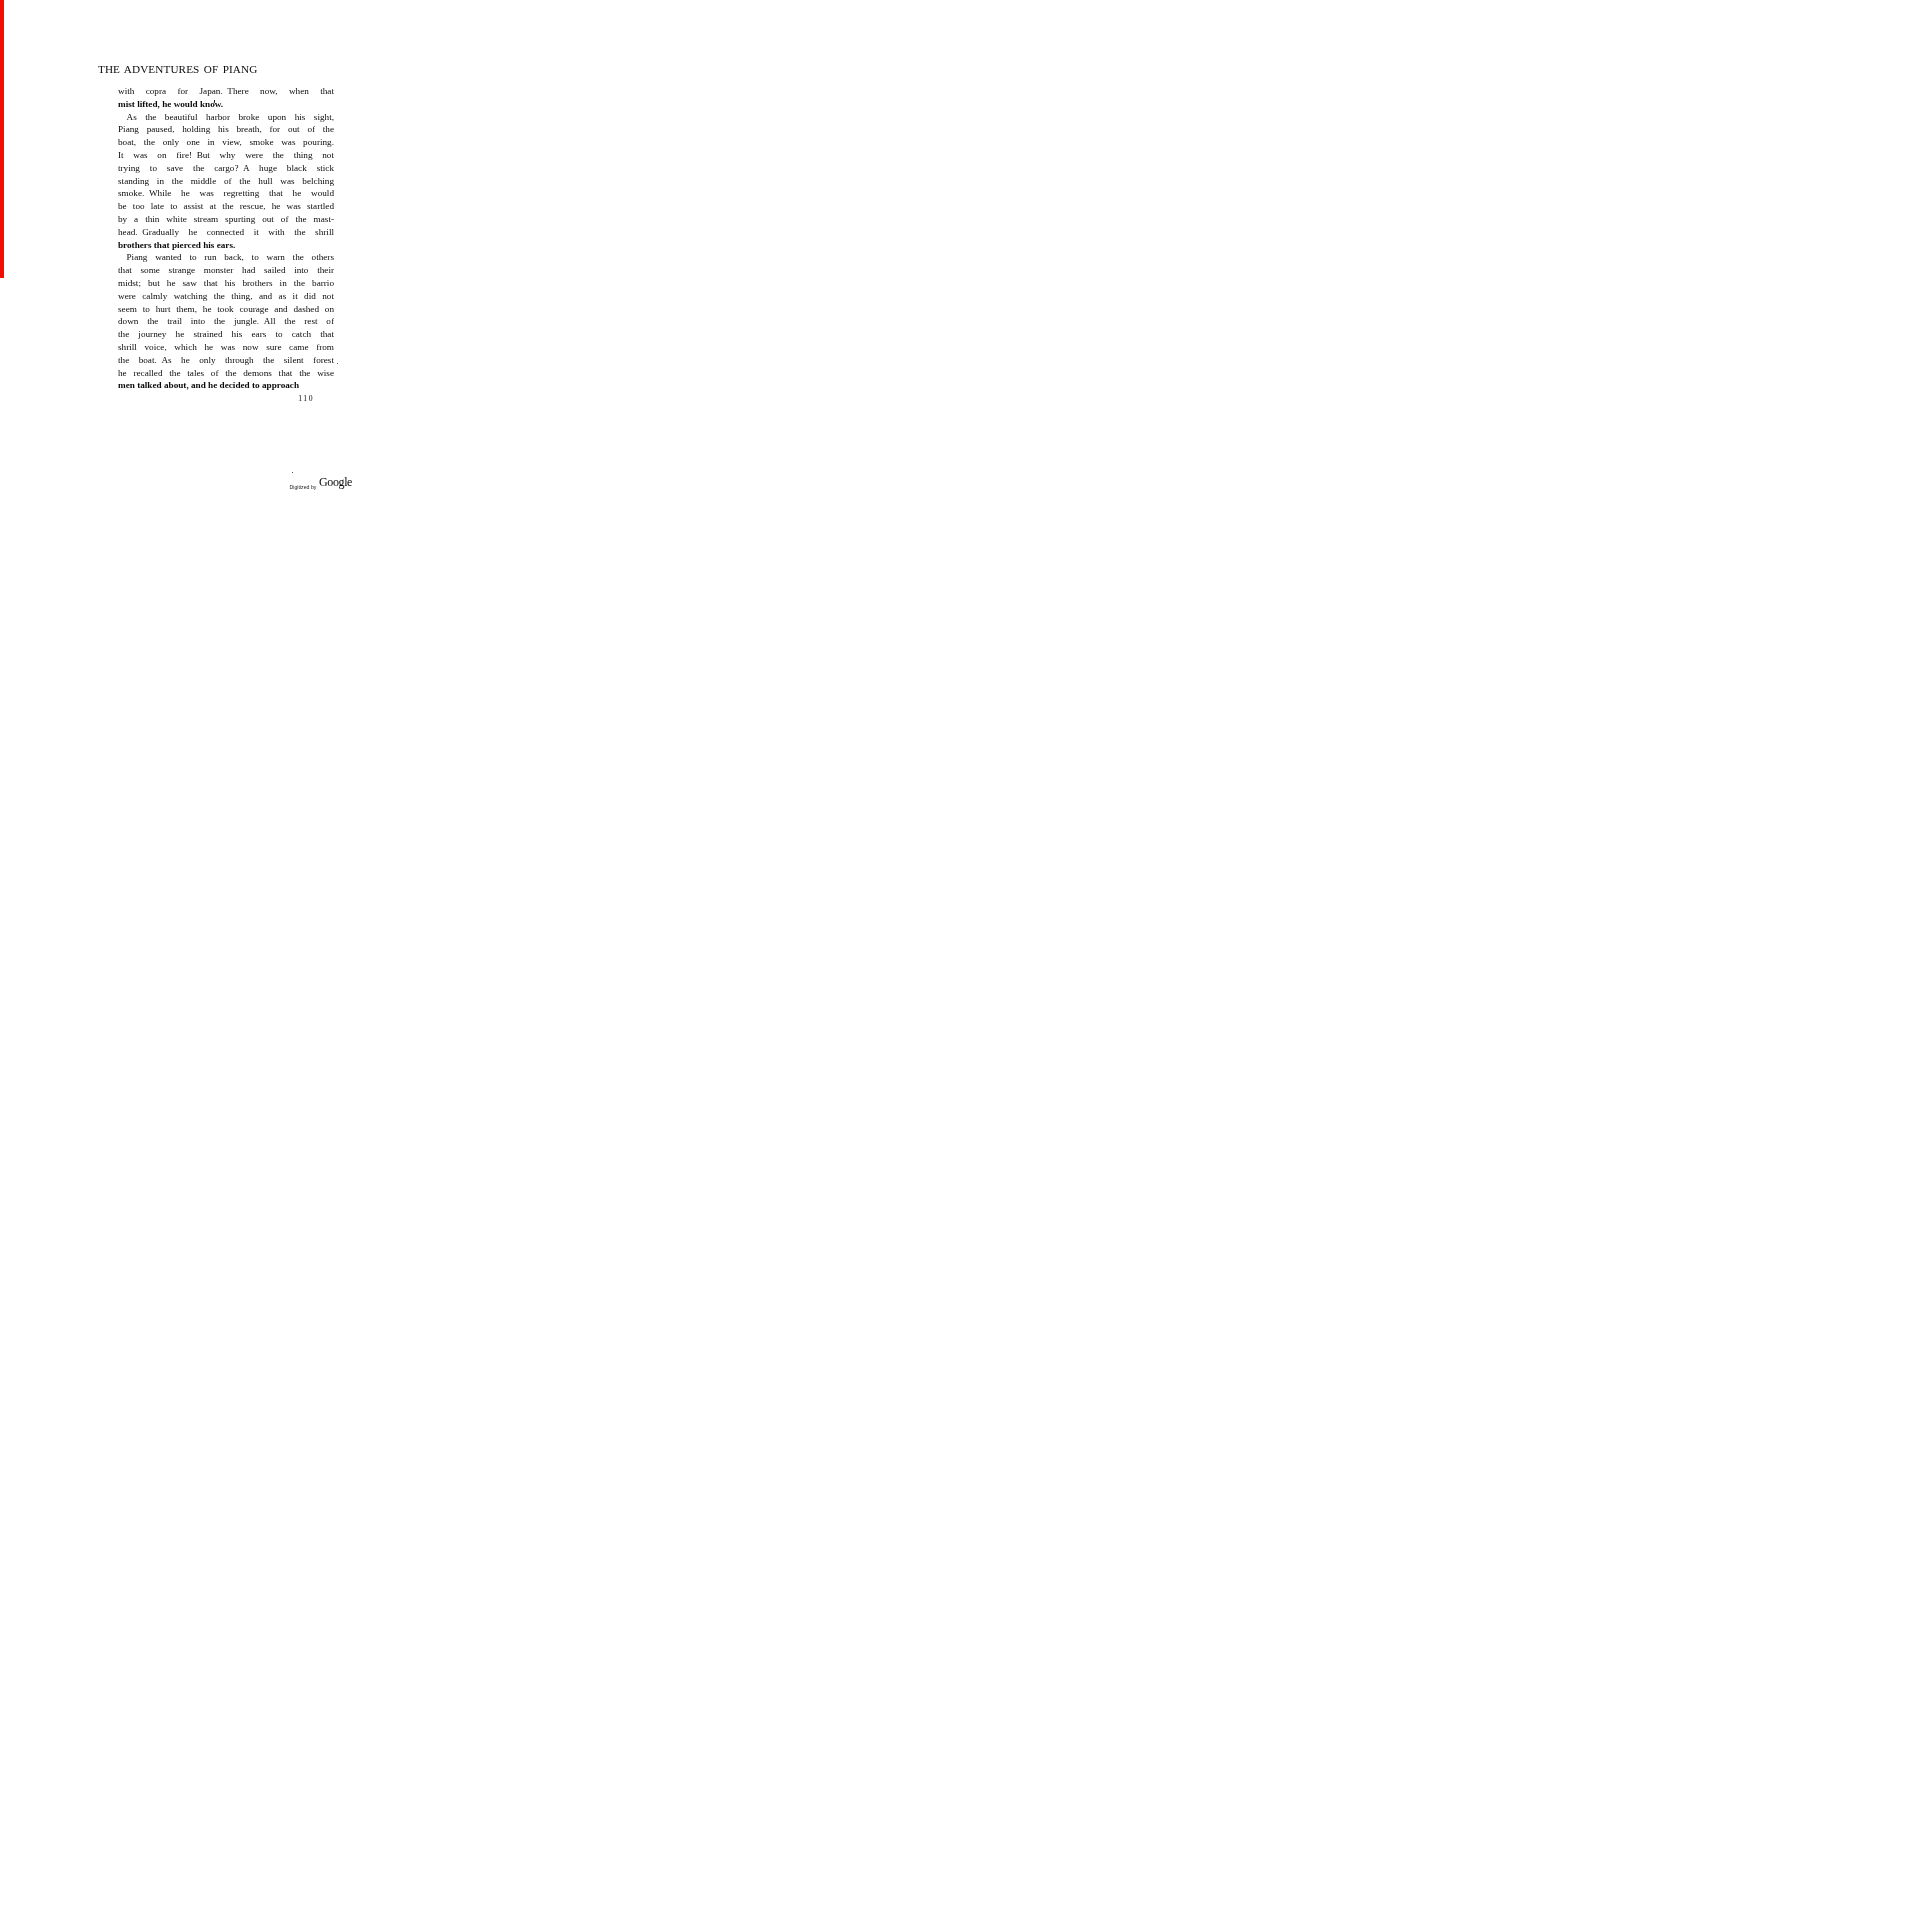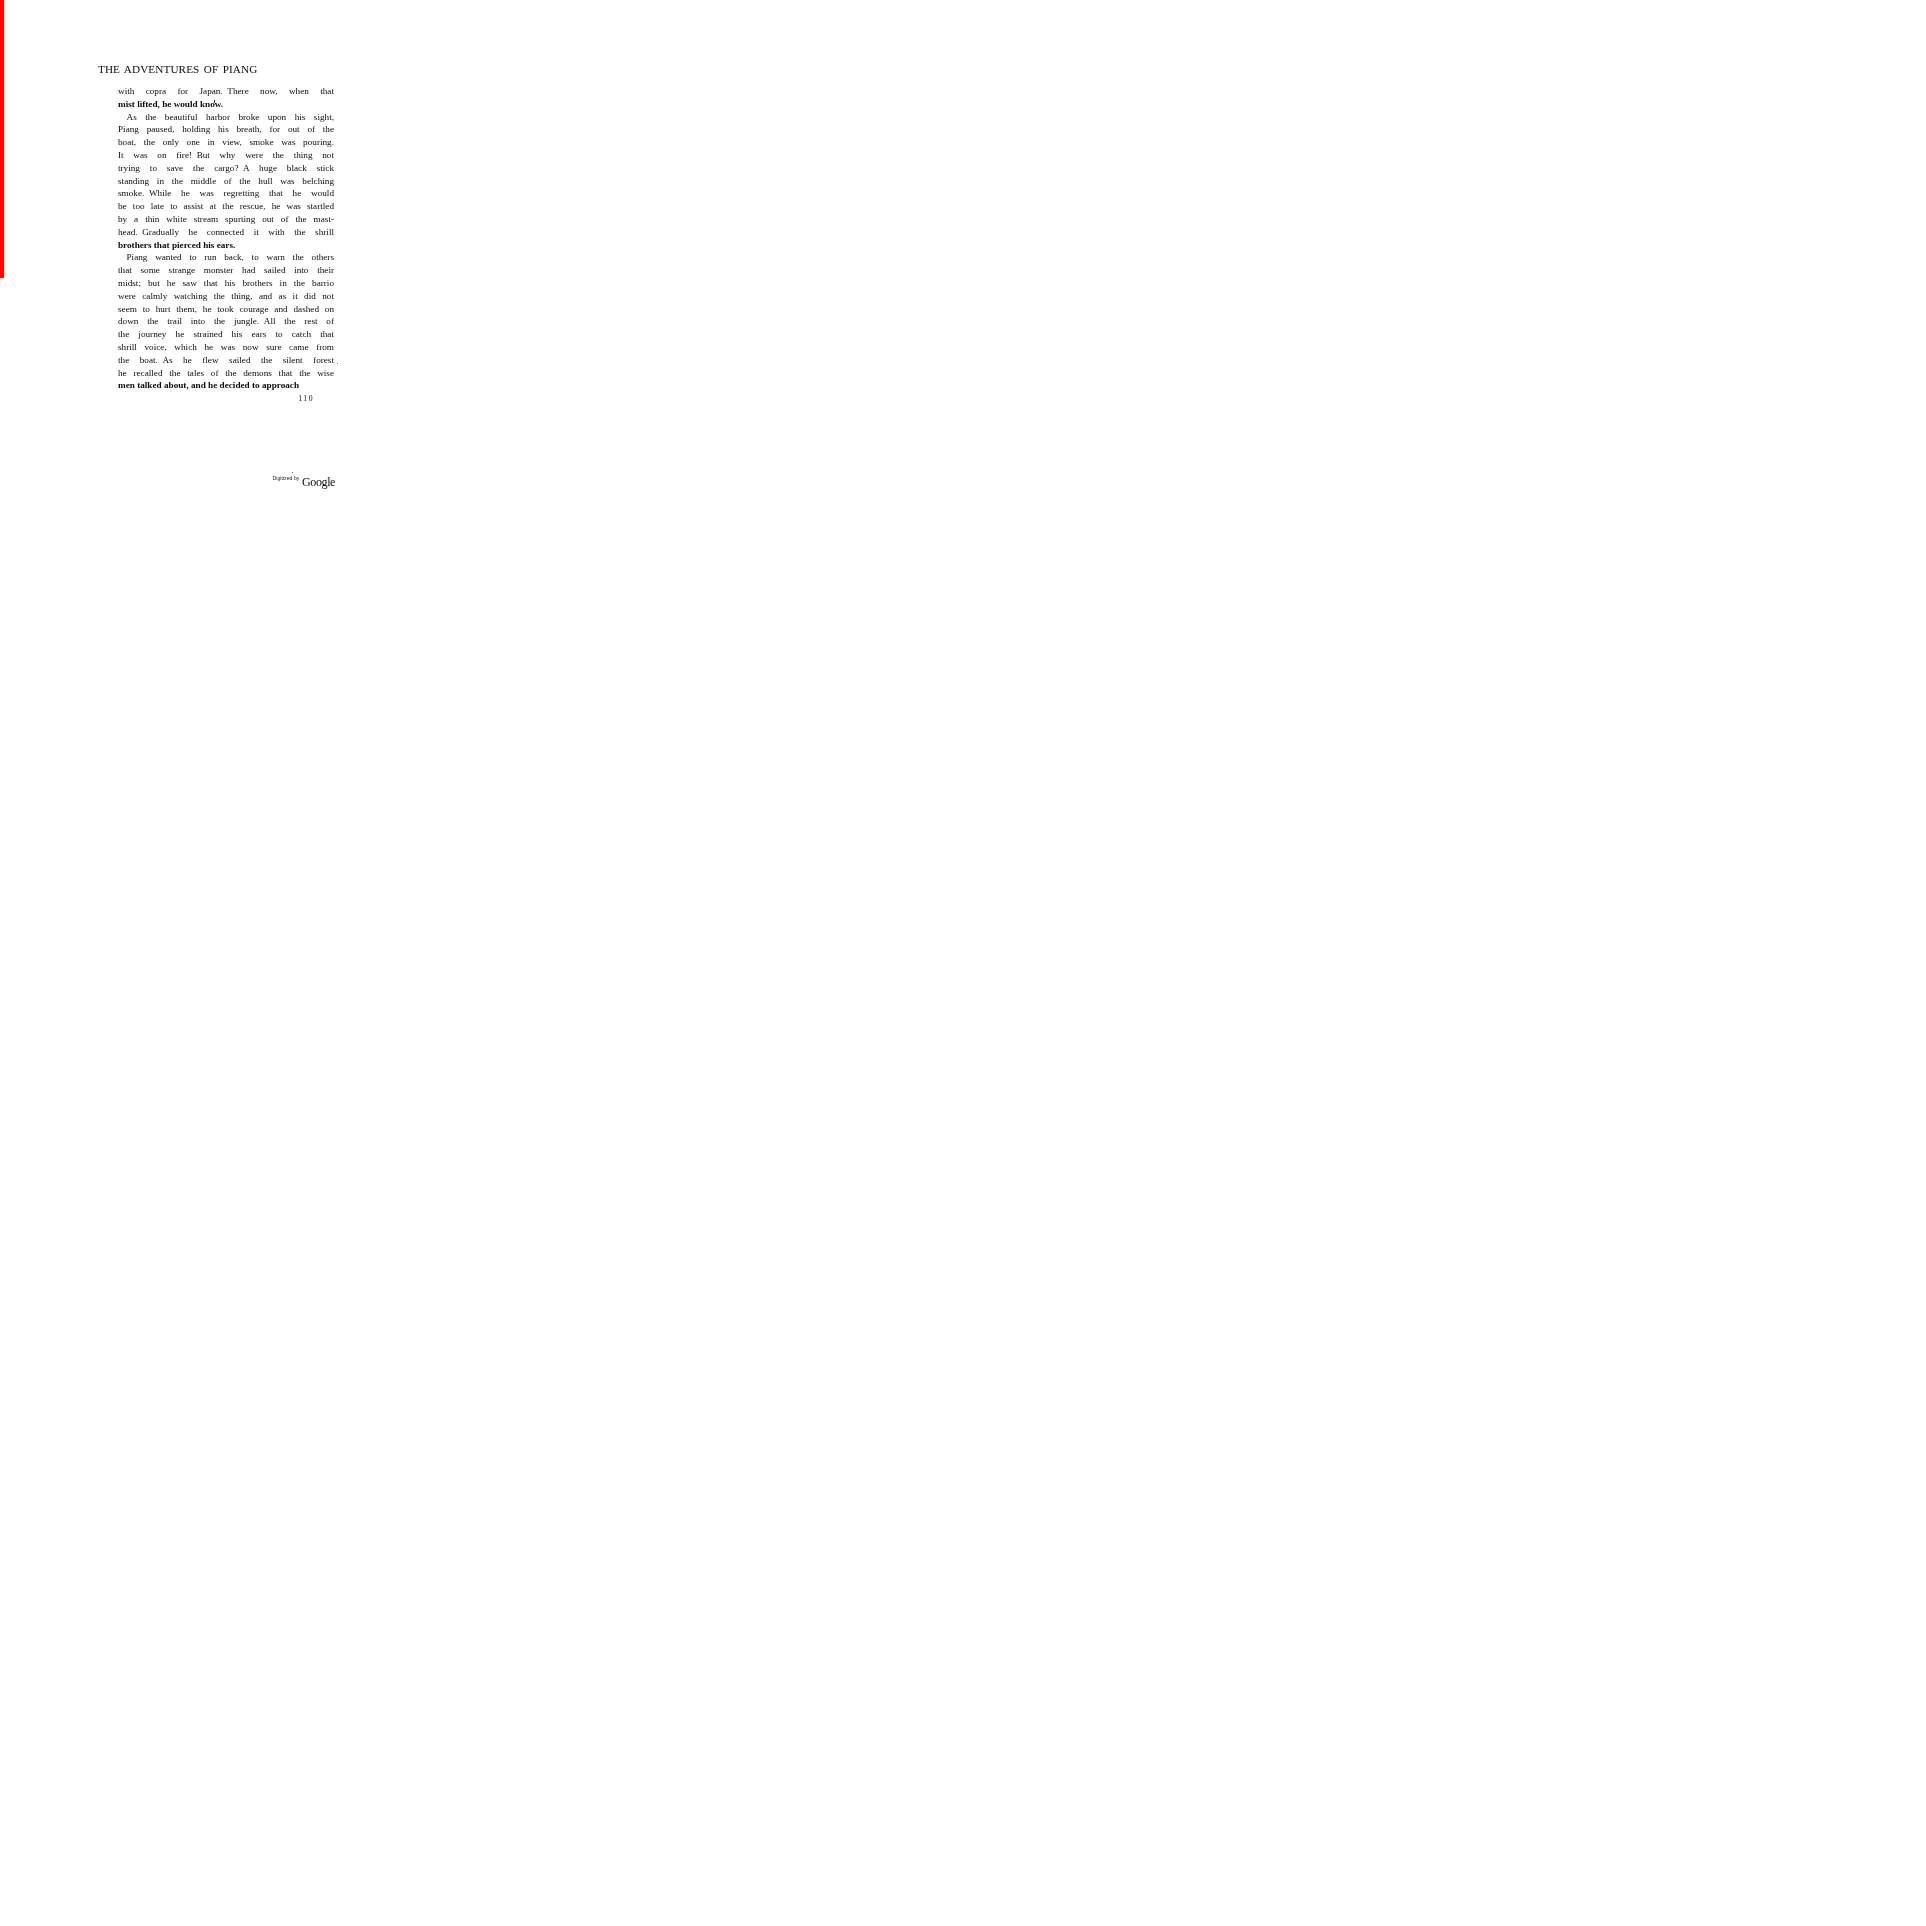"the boat. As he flew" div.line { text: flew sailed -> only through }
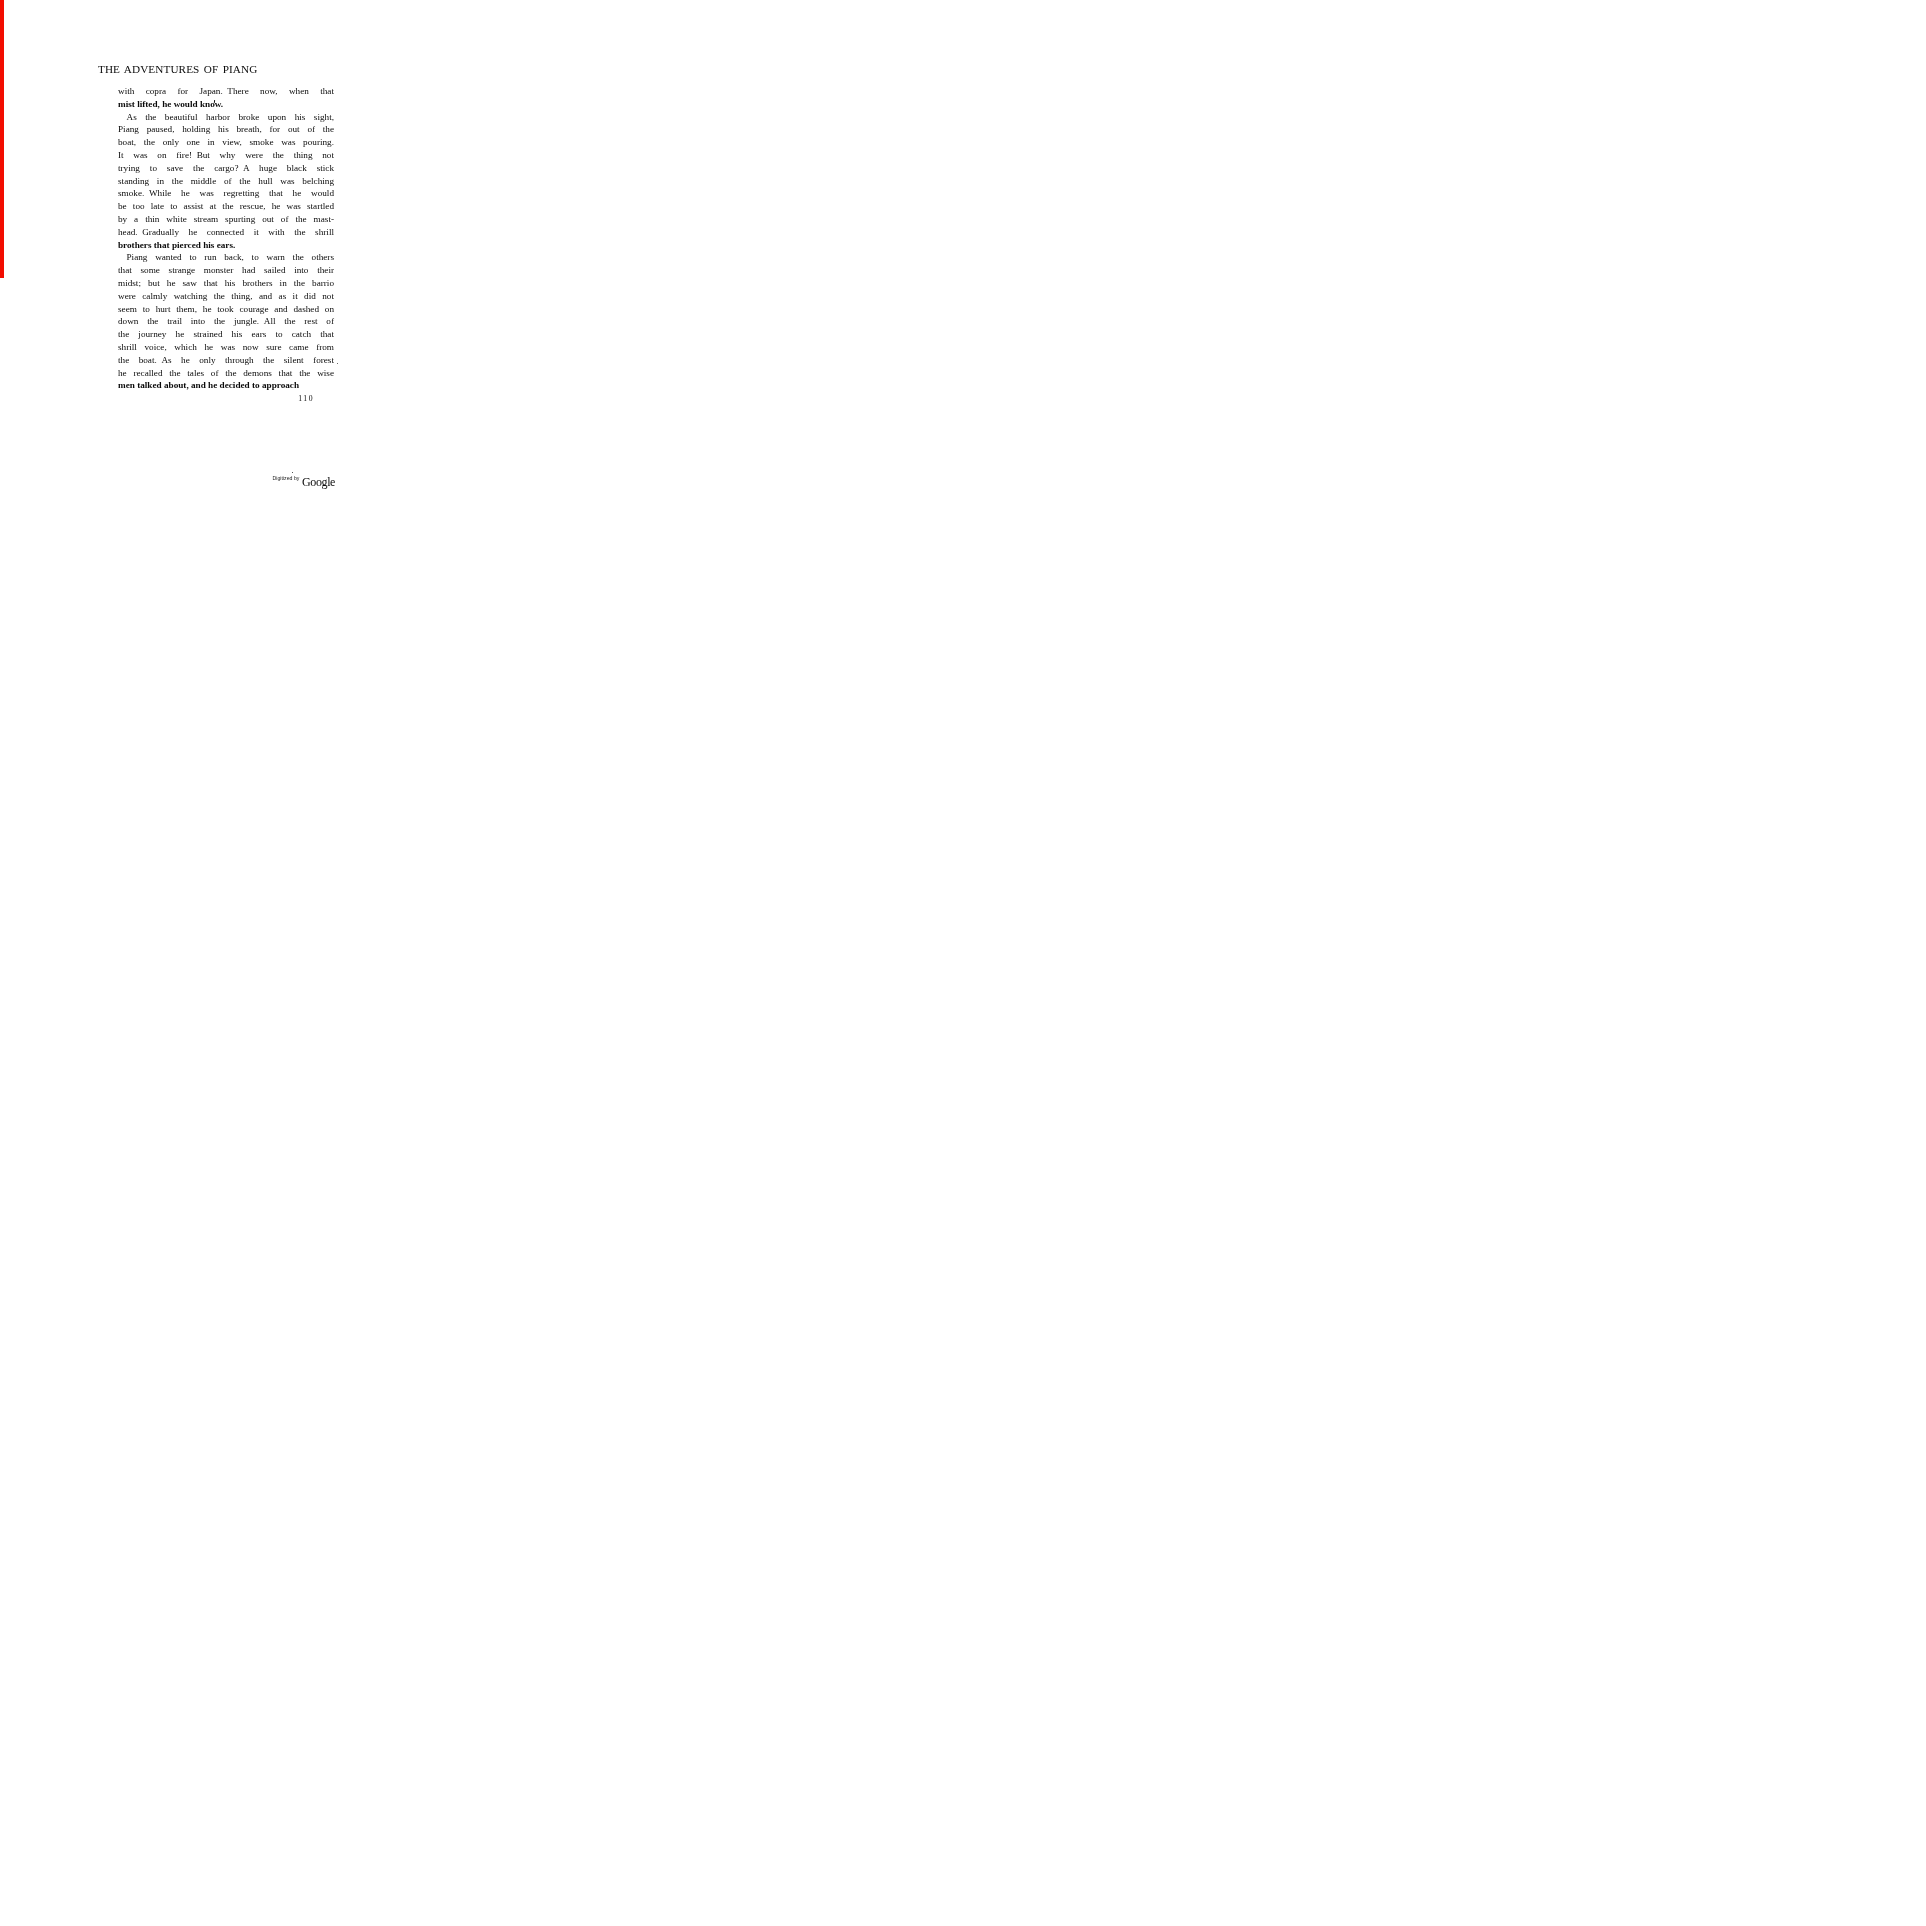"Google" .watermark { align-items: flex-start -> flex-end; right: 64px -> 47px }
